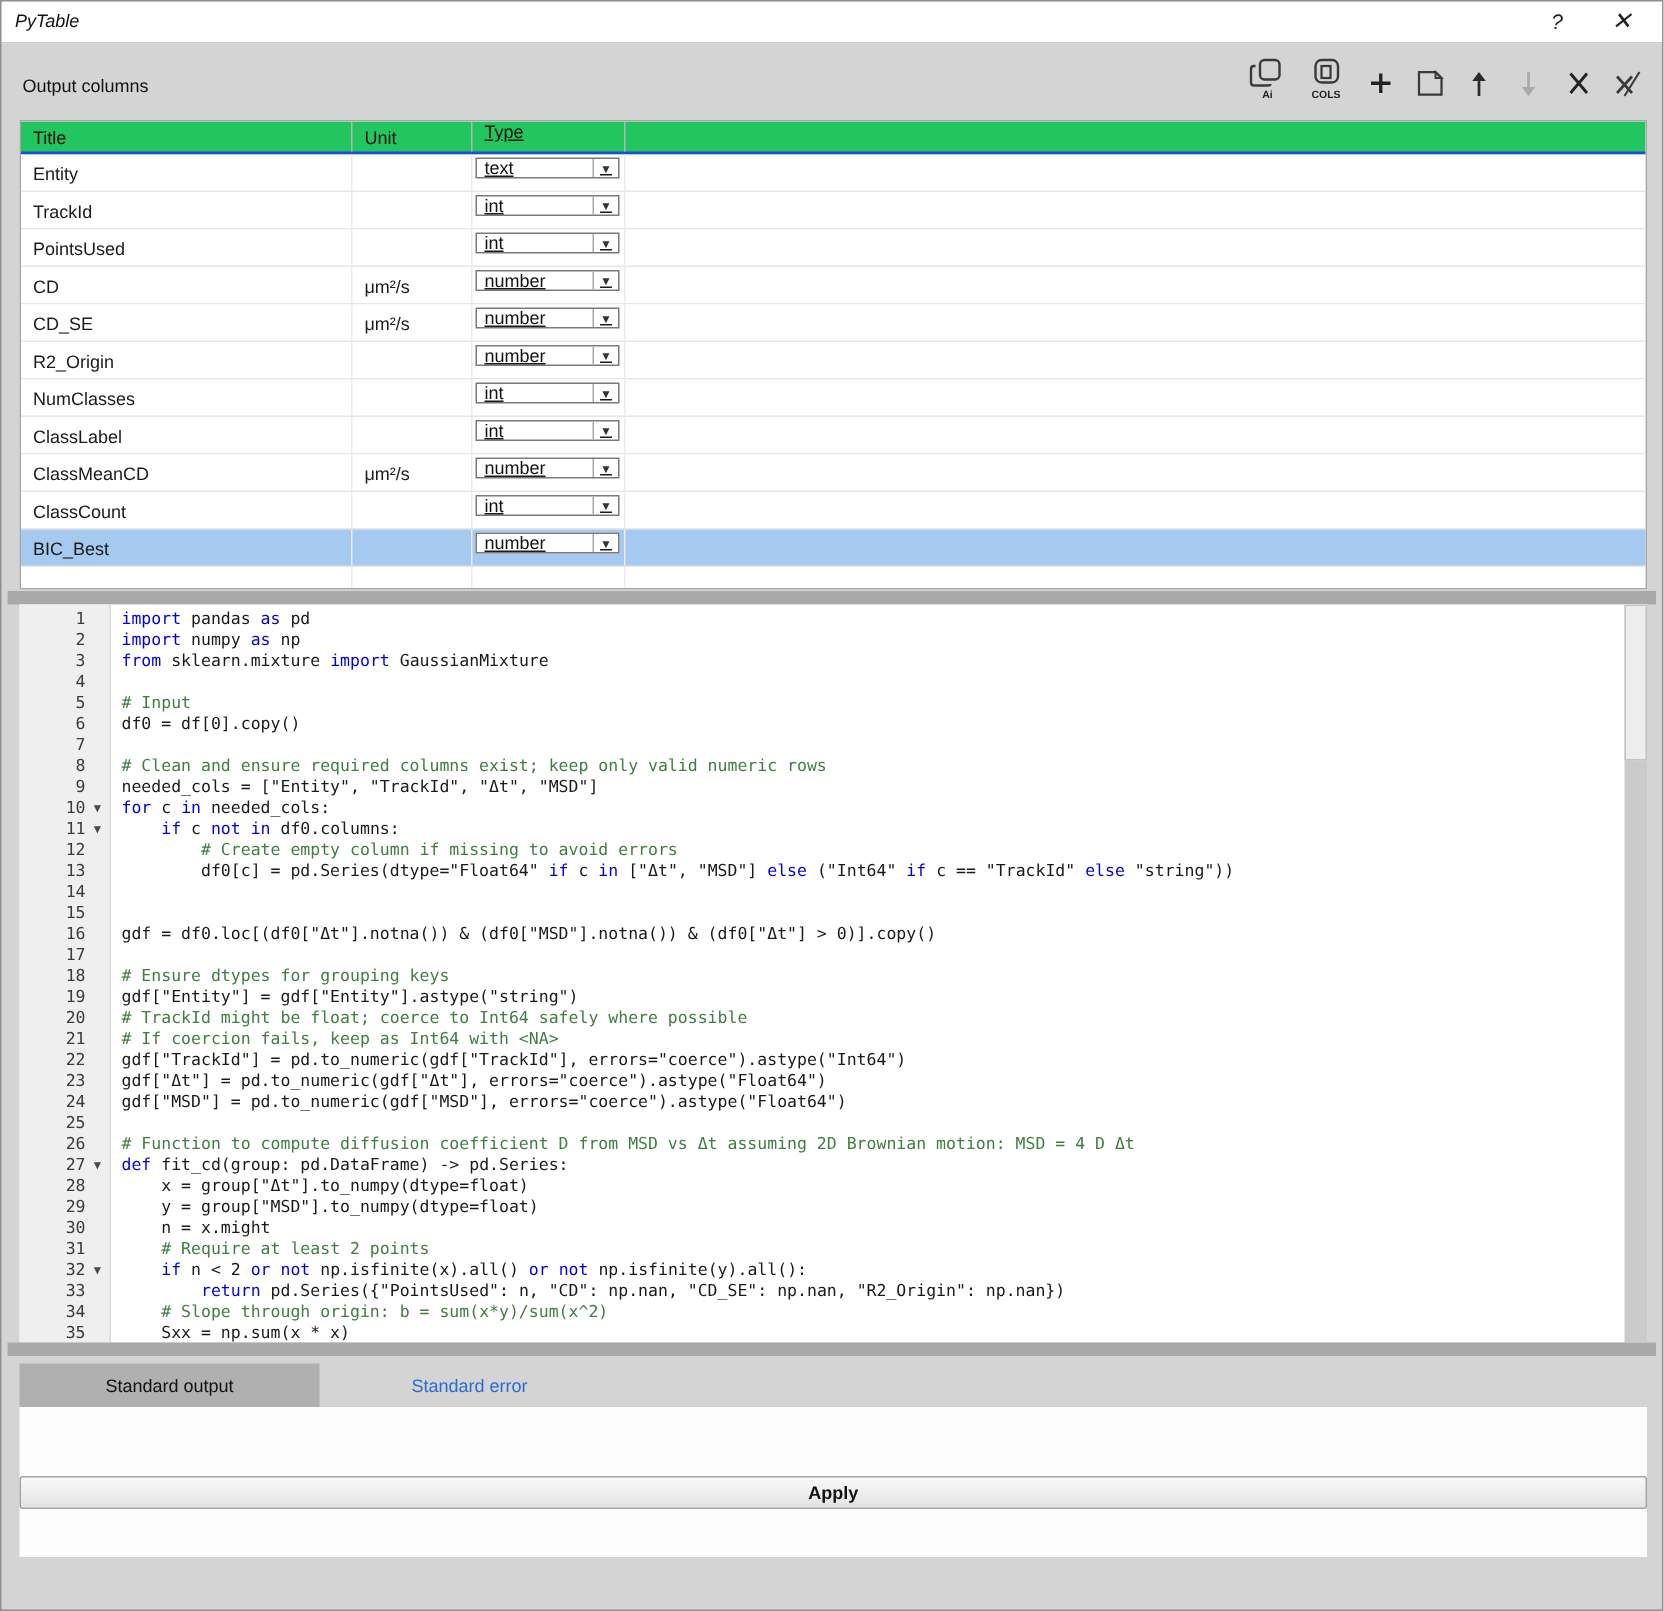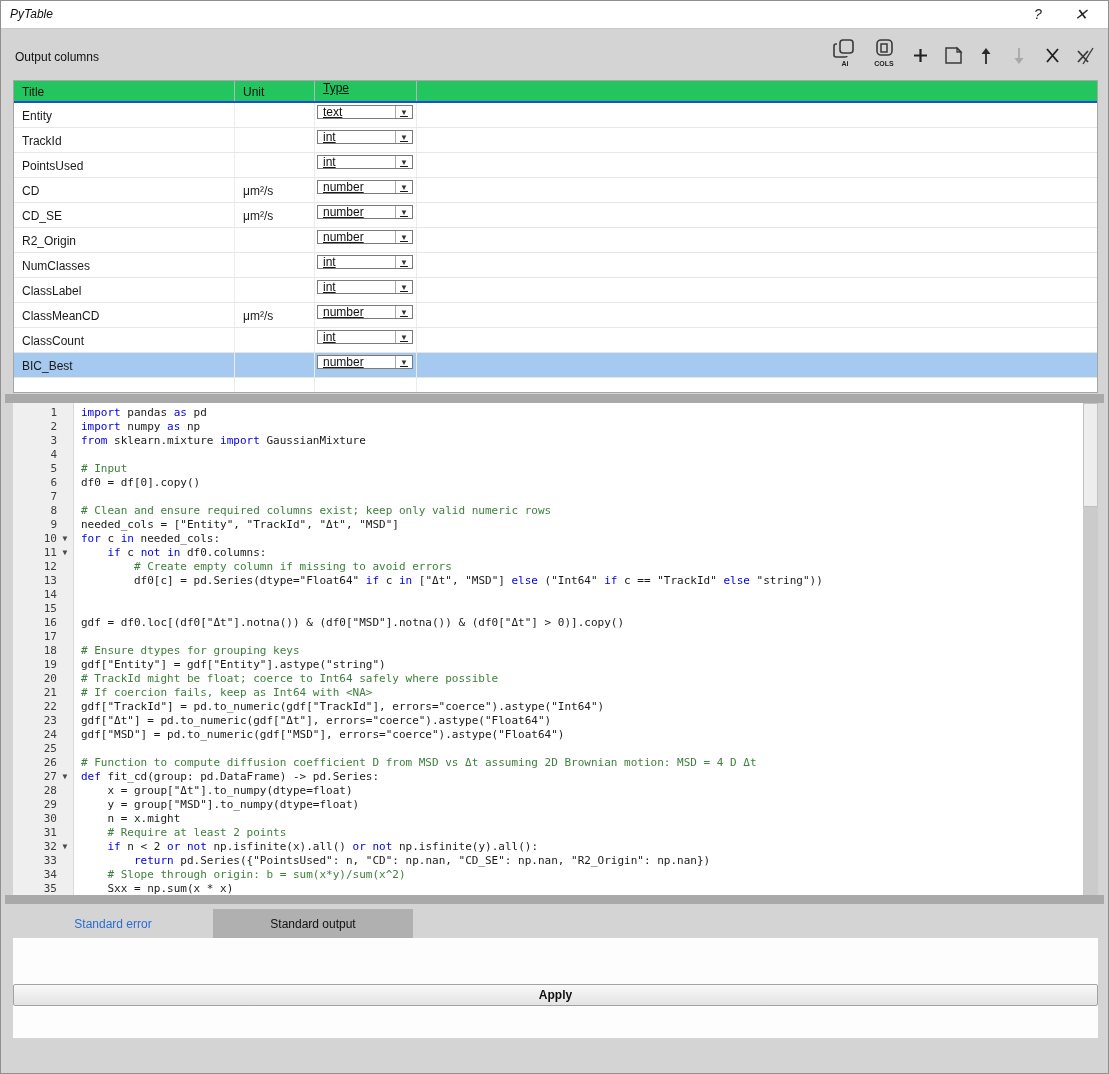"Standard error" div.tab { order: before "Standard output" -> after "Standard output" }
